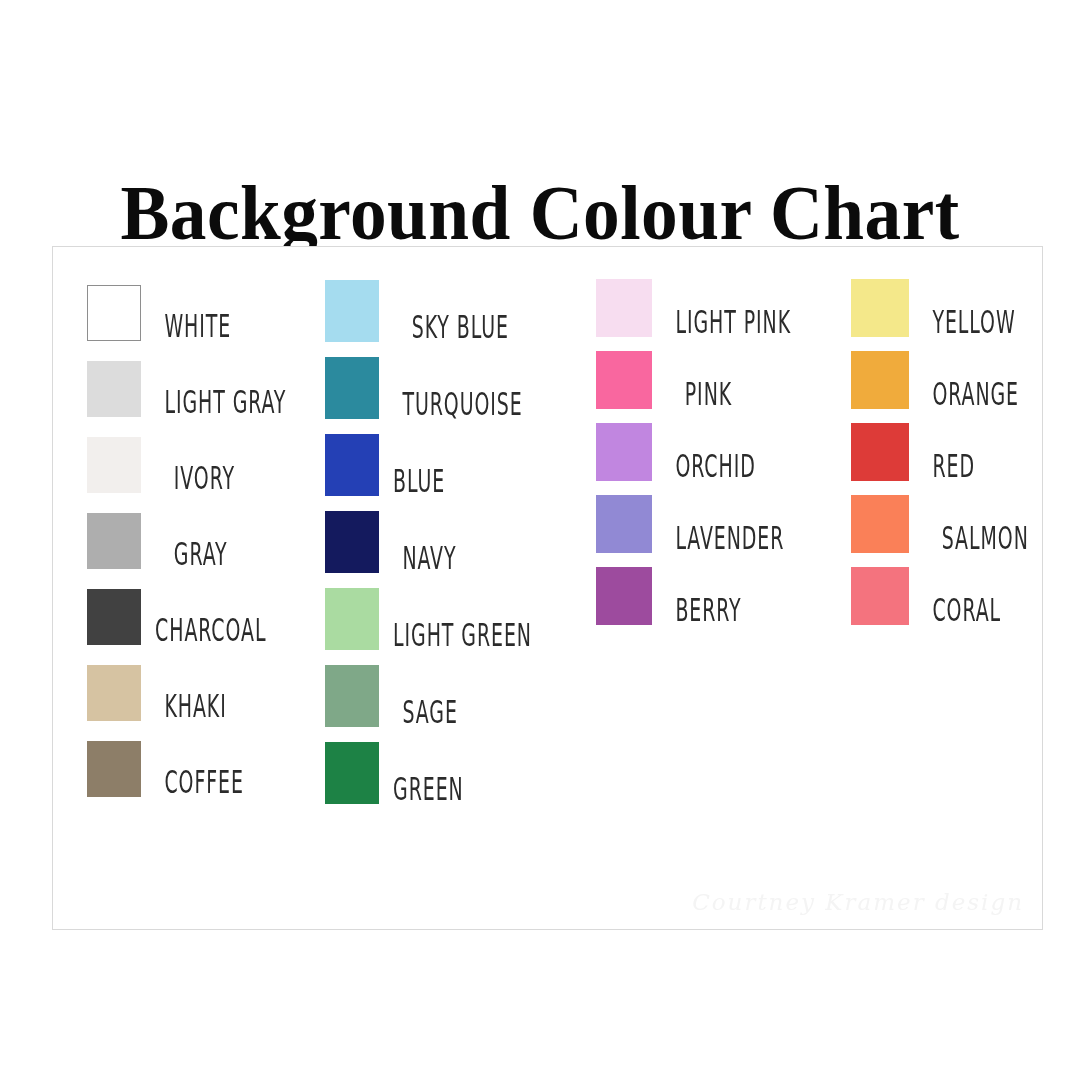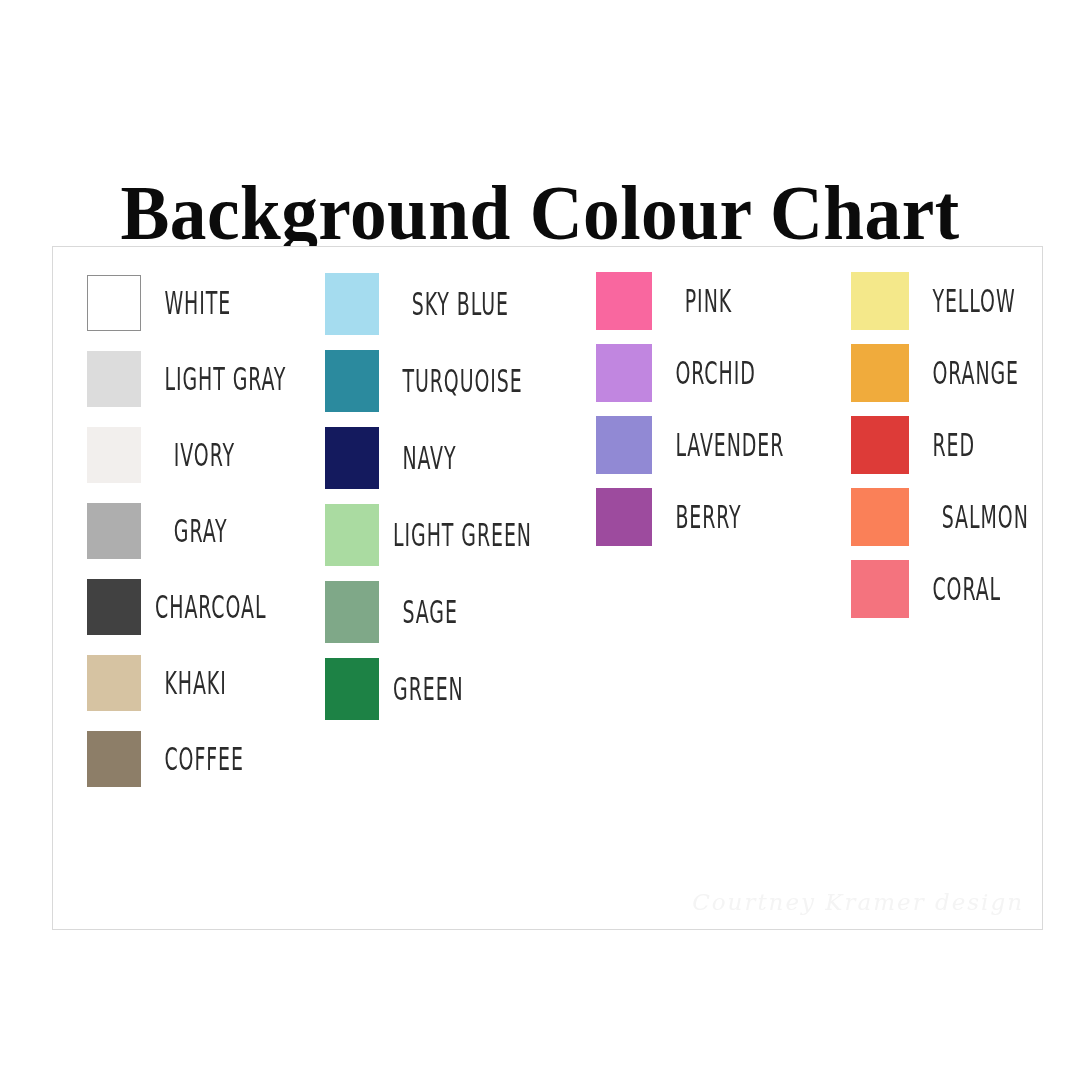"WHITE" .swatch-row { align-items: center -> flex-end }
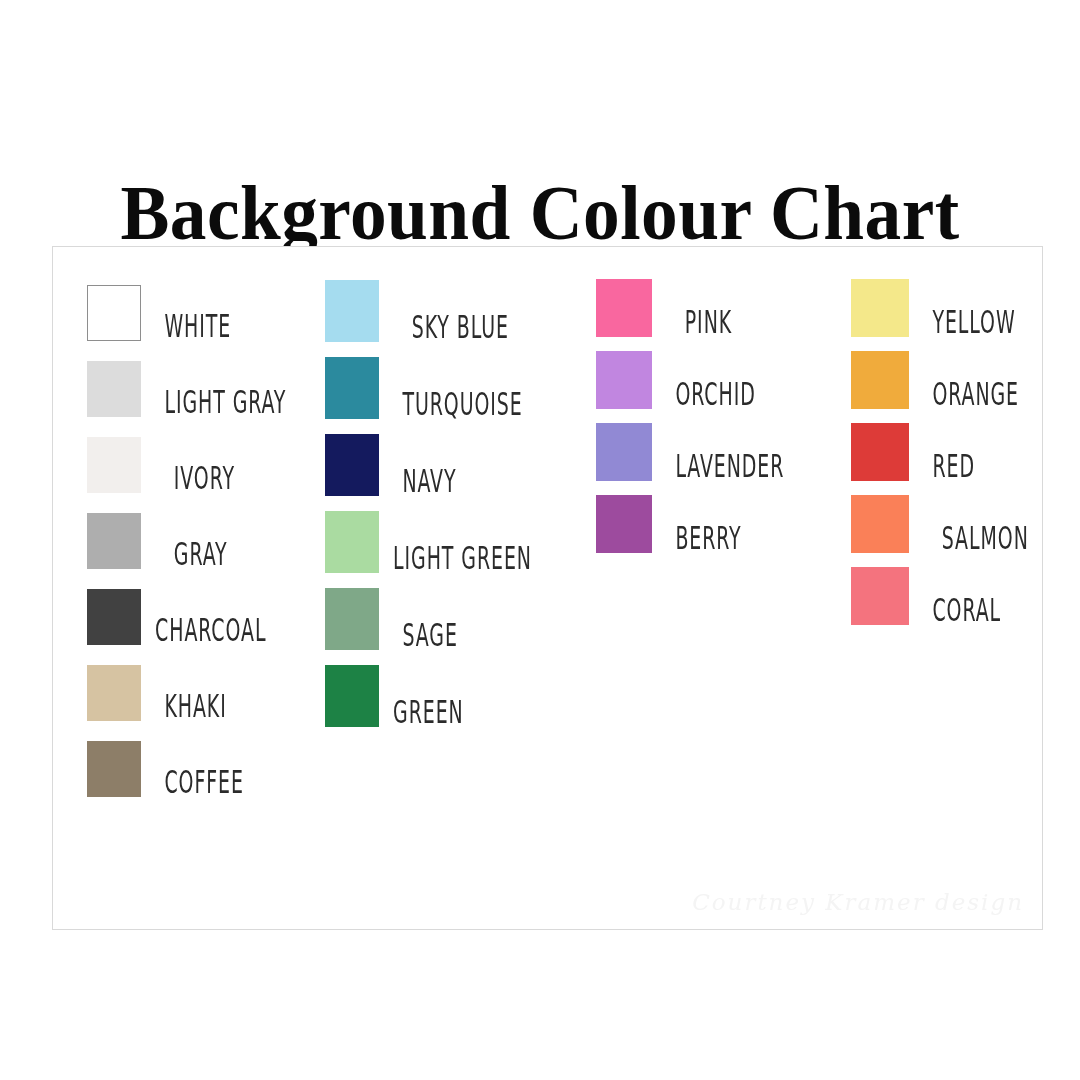"LIGHT PINK" div.swatch-row { html: none -> <div> <div></div> <span>LIGHT PINK</span> </div> }
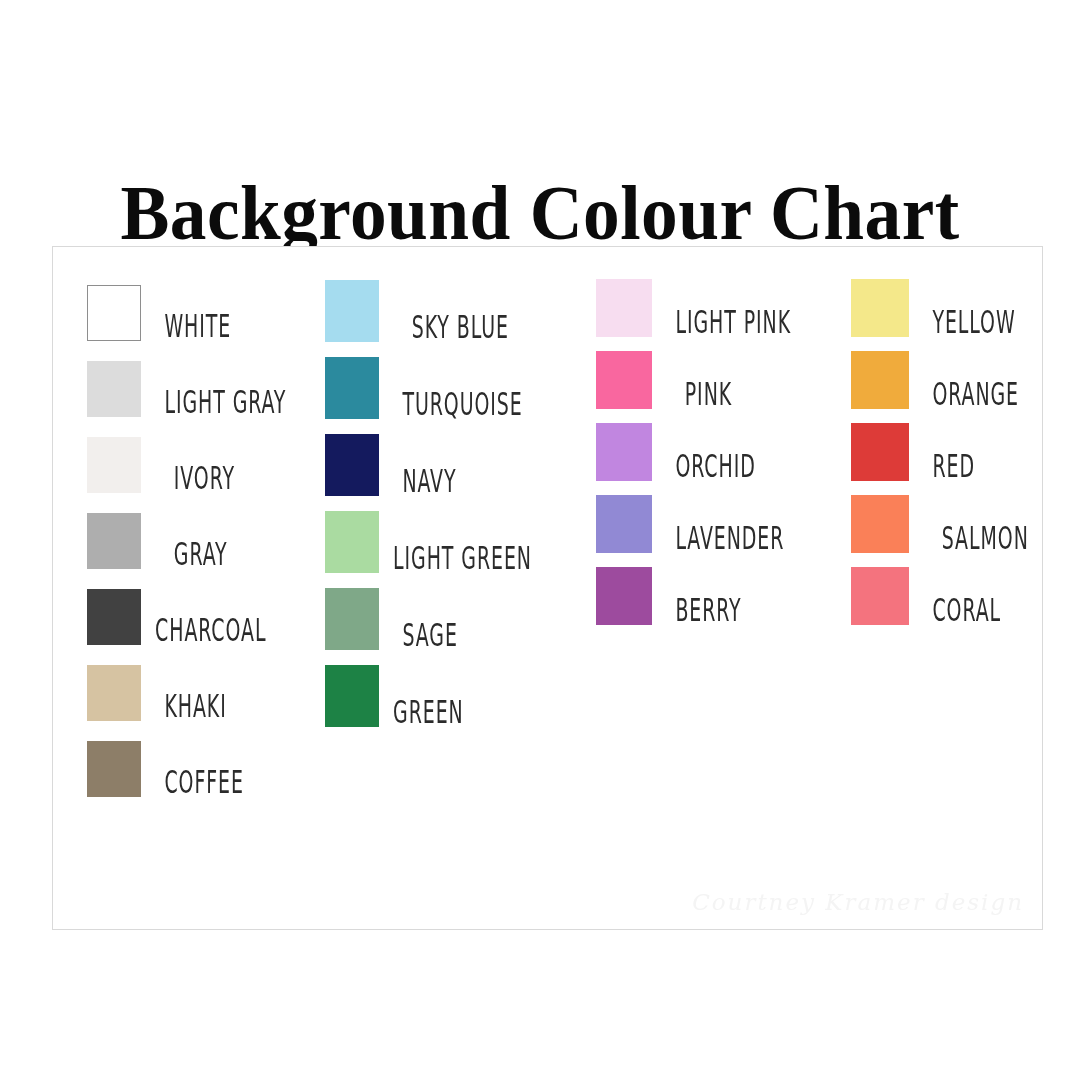"BLUE" div.swatch-row { html: none -> <div> <div></div> <span>BLUE</span> </div> }
